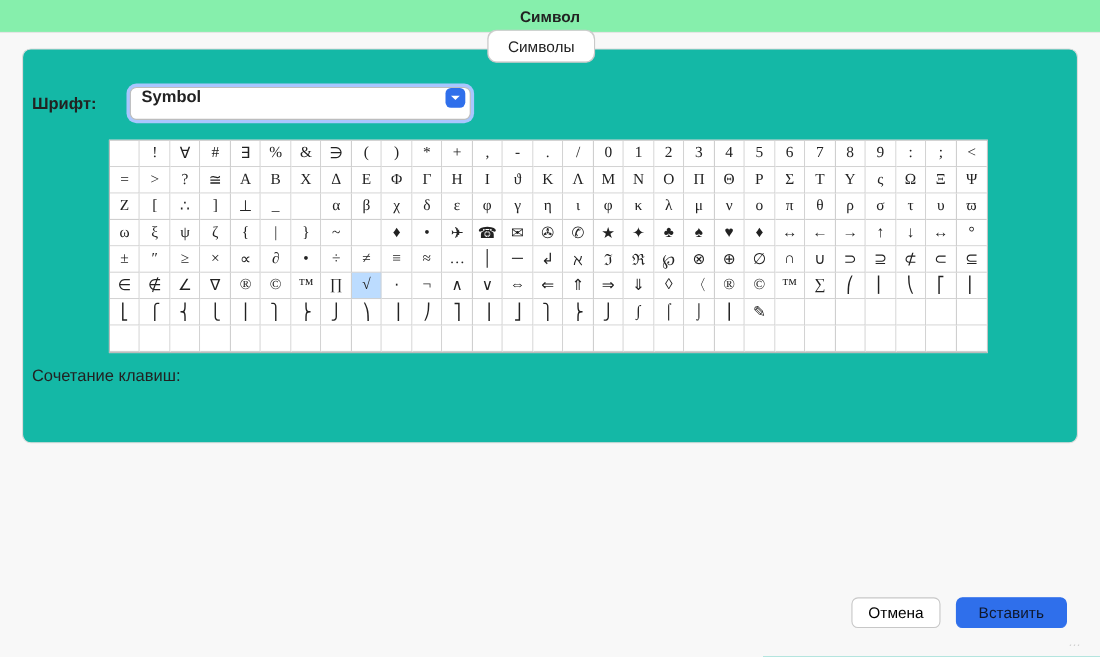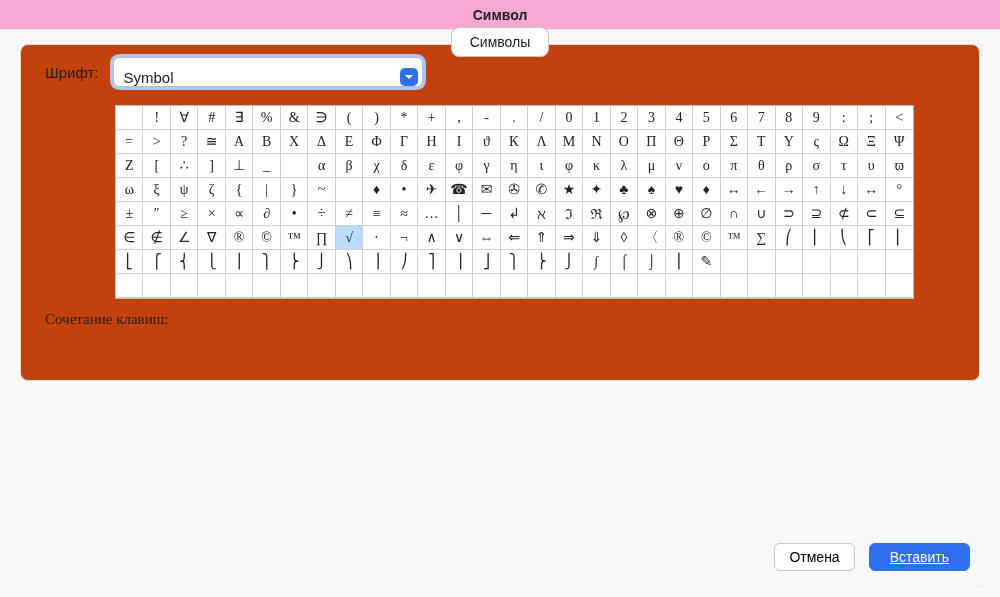"Символ" .titlebar { background: #f9a8d4 -> #86efac }
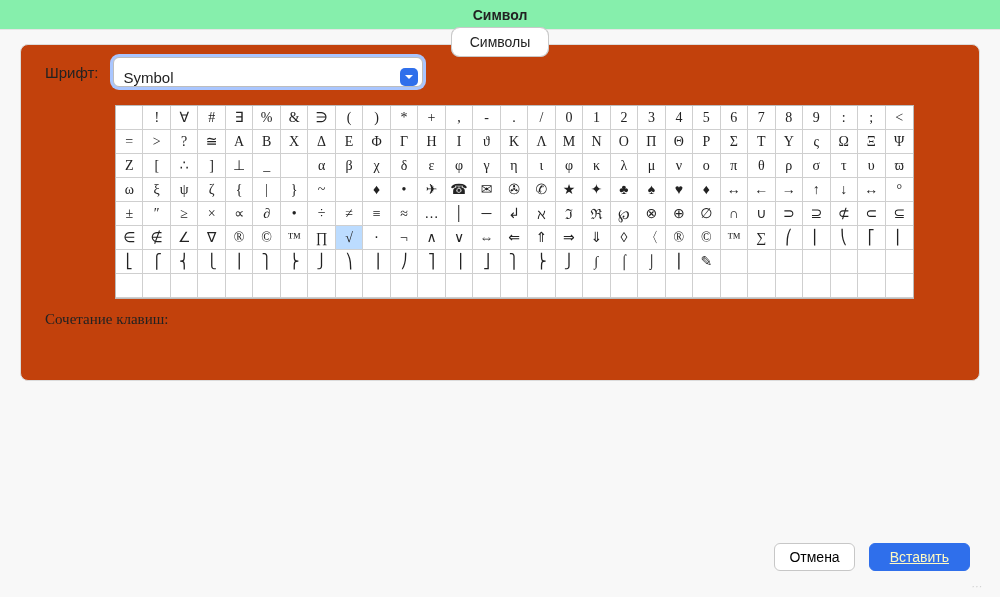"Символы" .panel { background: #c2410c -> #14b8a6; padding: 0 24px 24px 24px -> 0 24px 24px 8px }
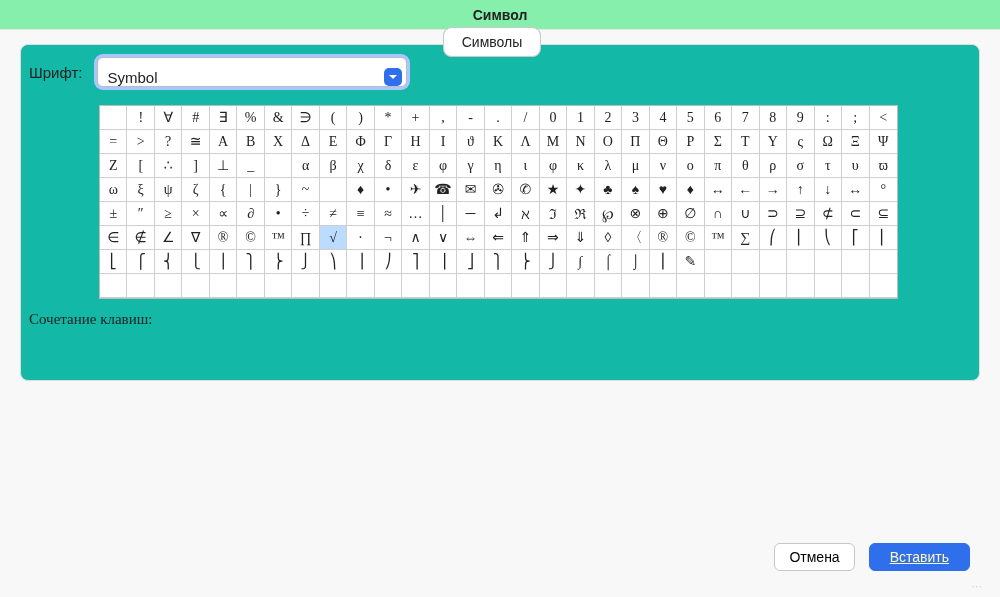"Шрифт:" .row-font { font-weight: none -> bold; gap: 14px -> 30px; margin-top: none -> 22px }
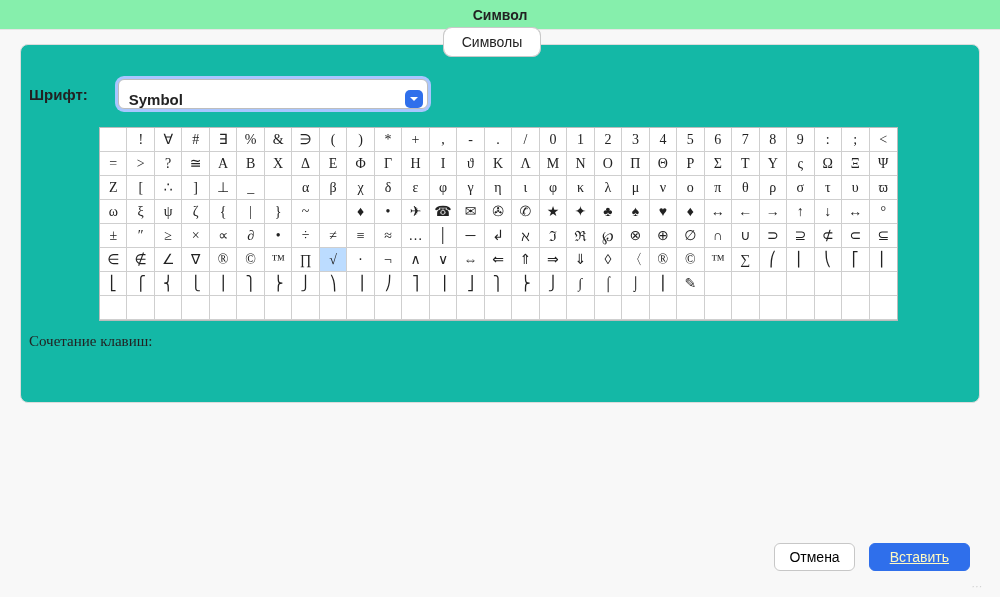"Symbol" .select { align-items: flex-end -> flex-start }
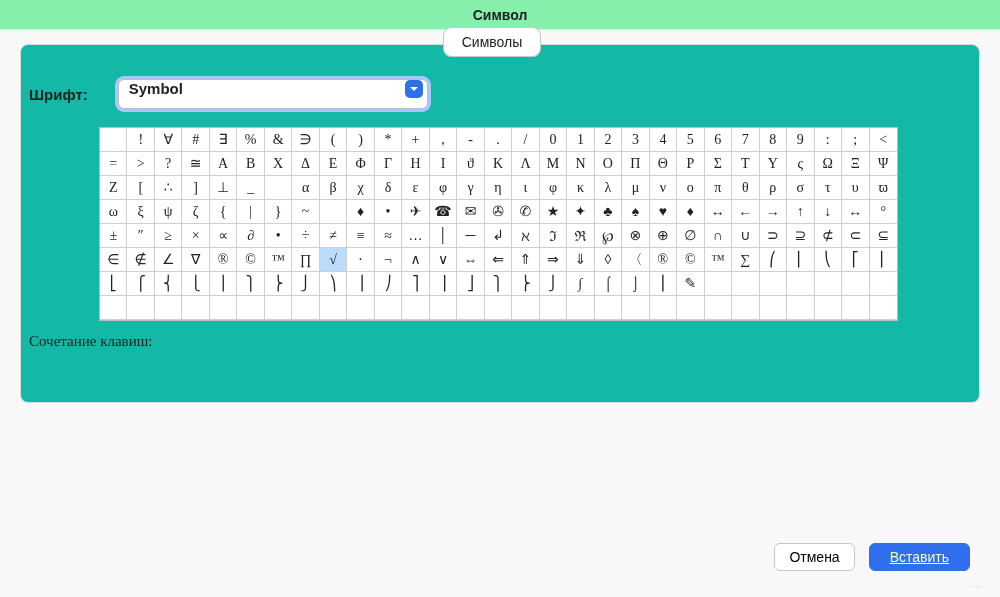"Сочетание клавиш:" .shortcut { font-family: Liberation Serif, serif -> none }
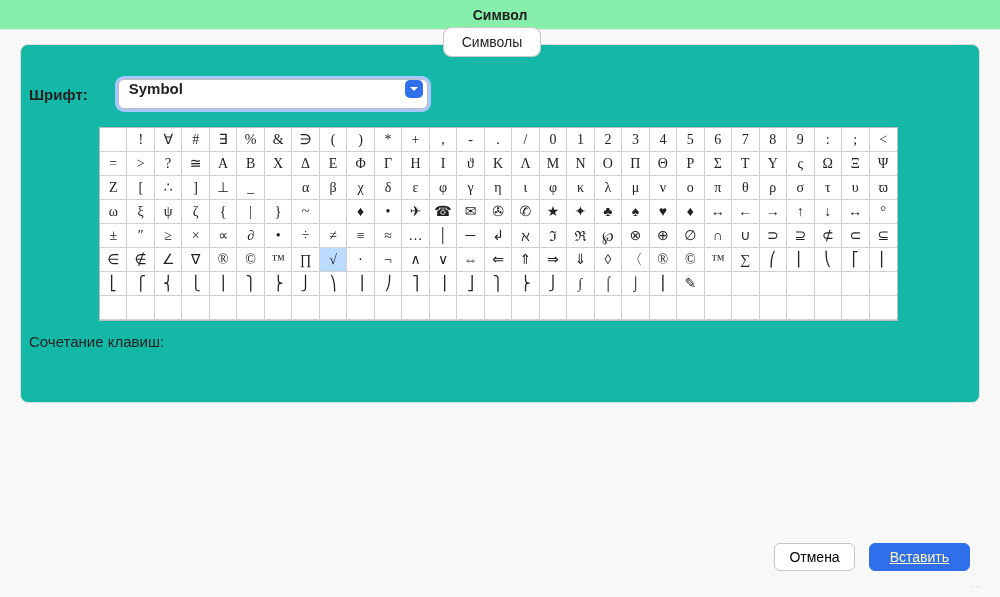"Вставить" .footer .primary { color: #fef9c3 -> #0f172a; text-decoration: underline -> none }
